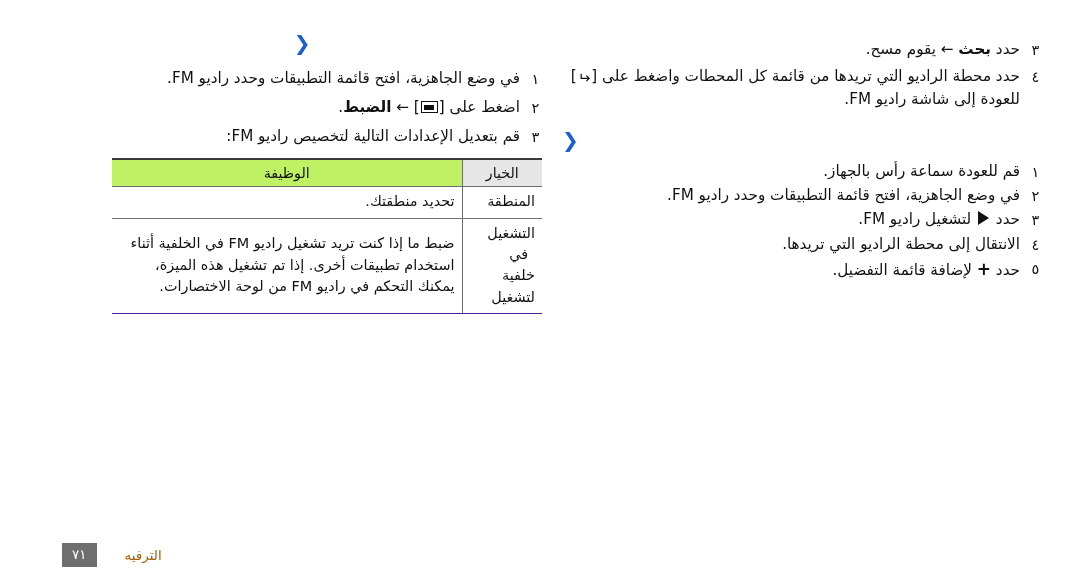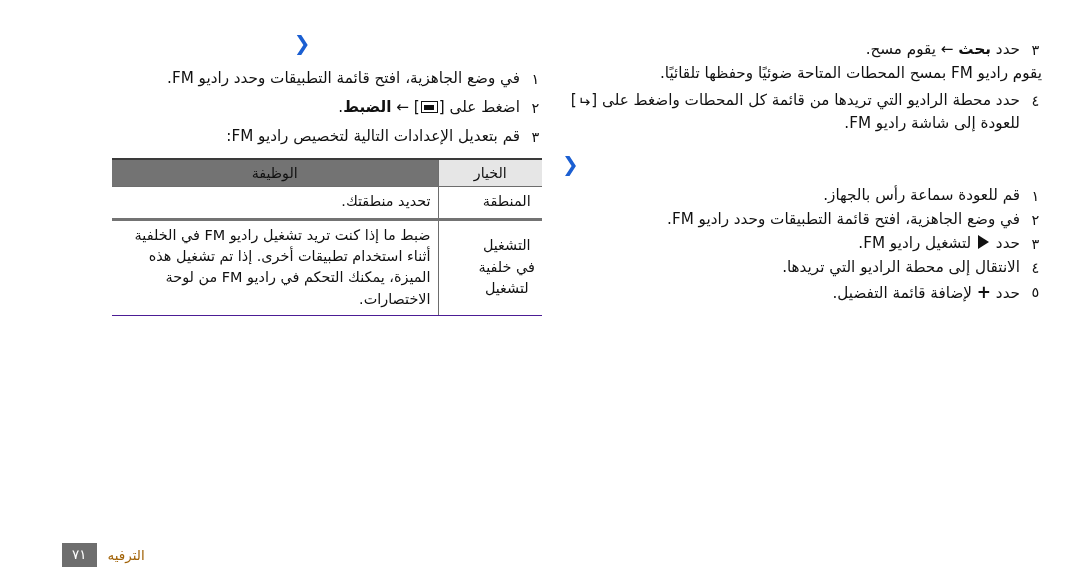"يقوم راديو FM بمسح المحطات" p.step-note { html: <p>يقوم راديو FM بمسح المحطات المتاحة ضوئيًا وحفظها تلقائيًا.</p> -> none }
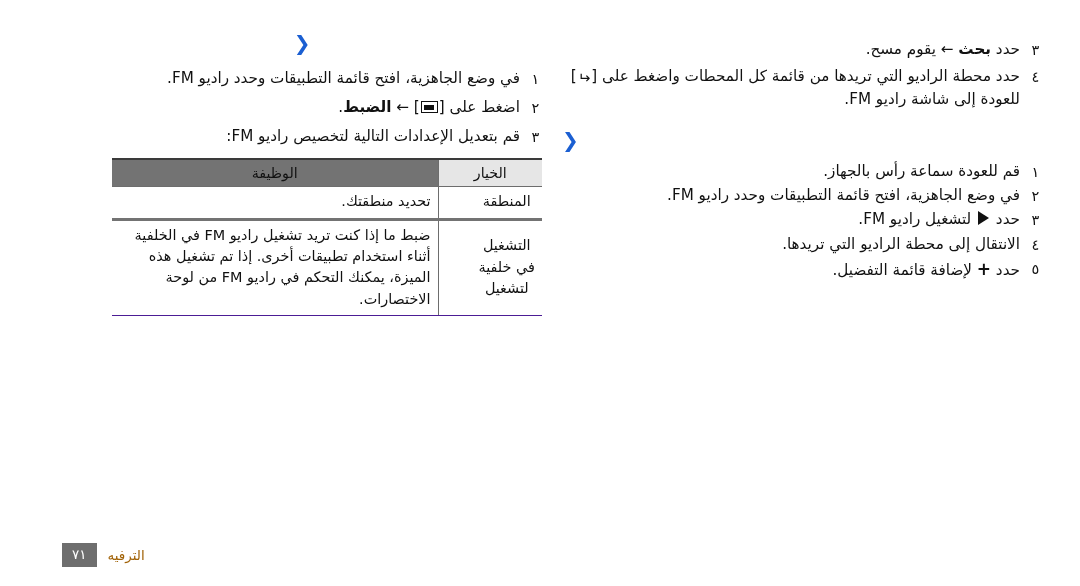"الوظيفة" .opt-table thead th.th-function { background: #737373 -> #bef264 }
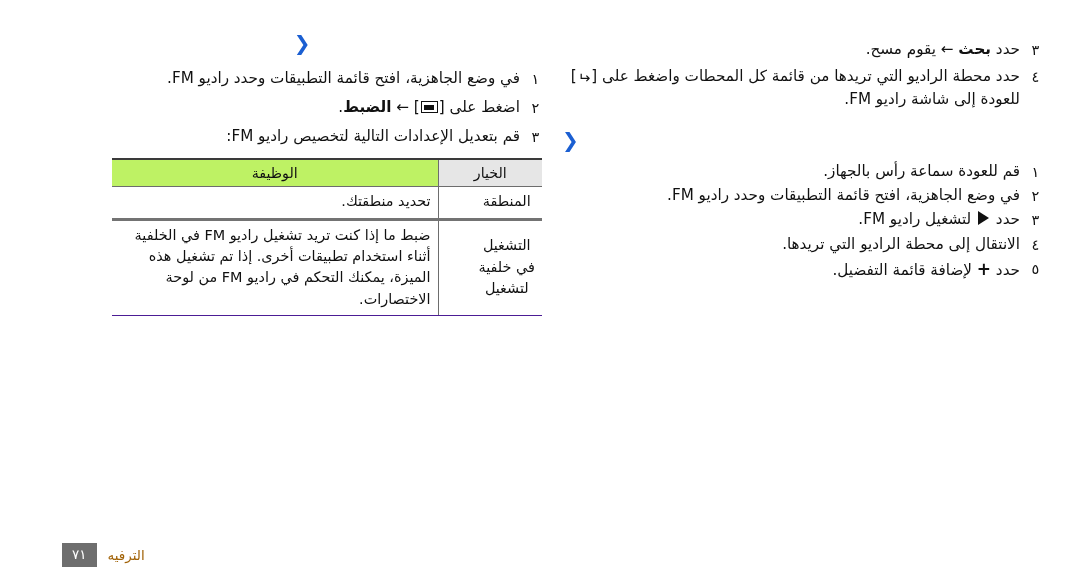"الخيار" .opt-table thead th.th-option { width: 104px -> 80px }
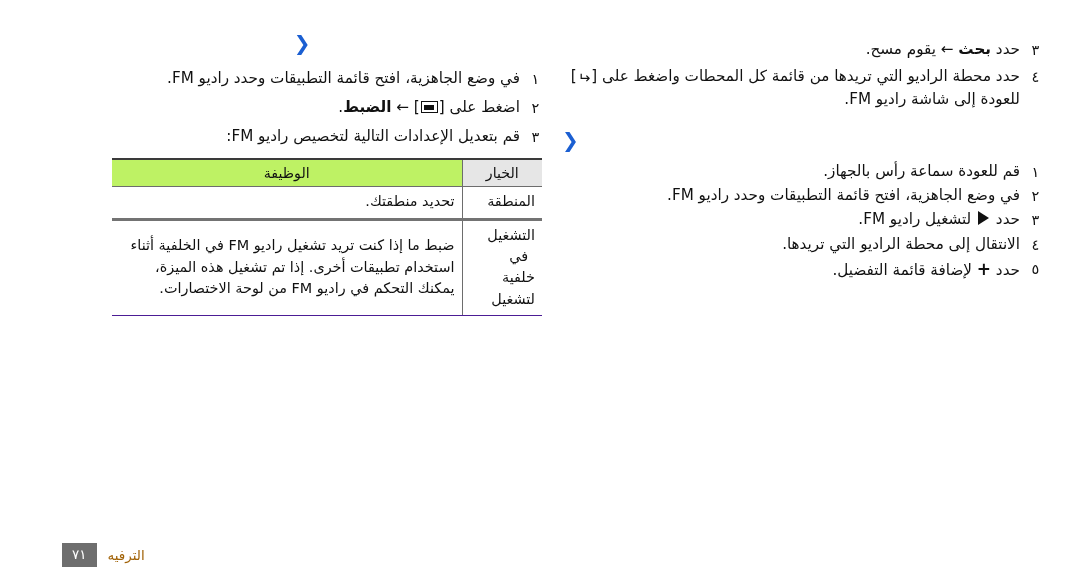"تحديد منطقتك." .opt-table tbody td { border-bottom: 3px solid #737373 -> 1px solid #737373 }
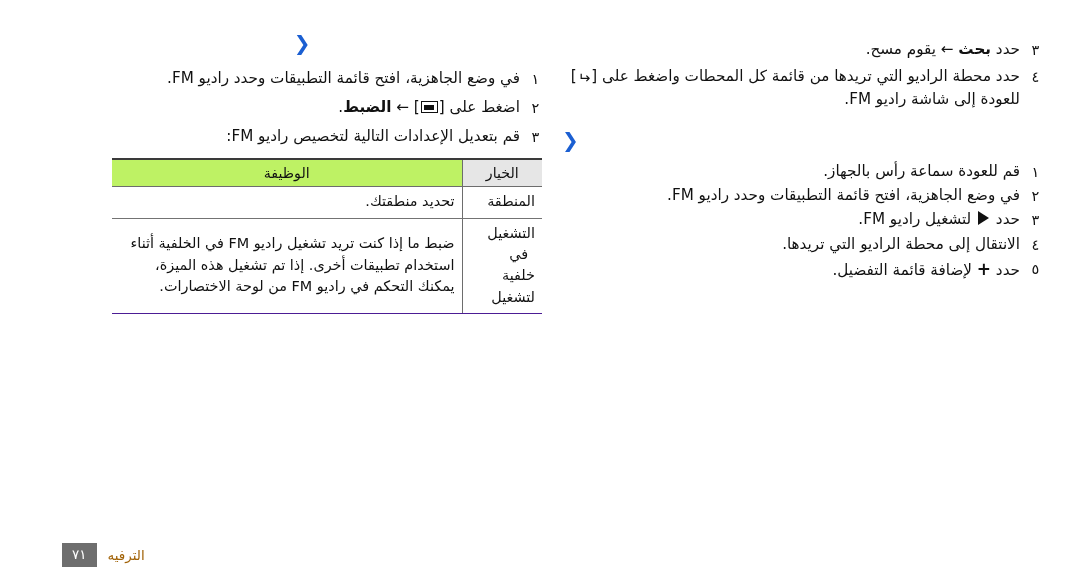"٧١" .footer { gap: 11px -> 28px }
